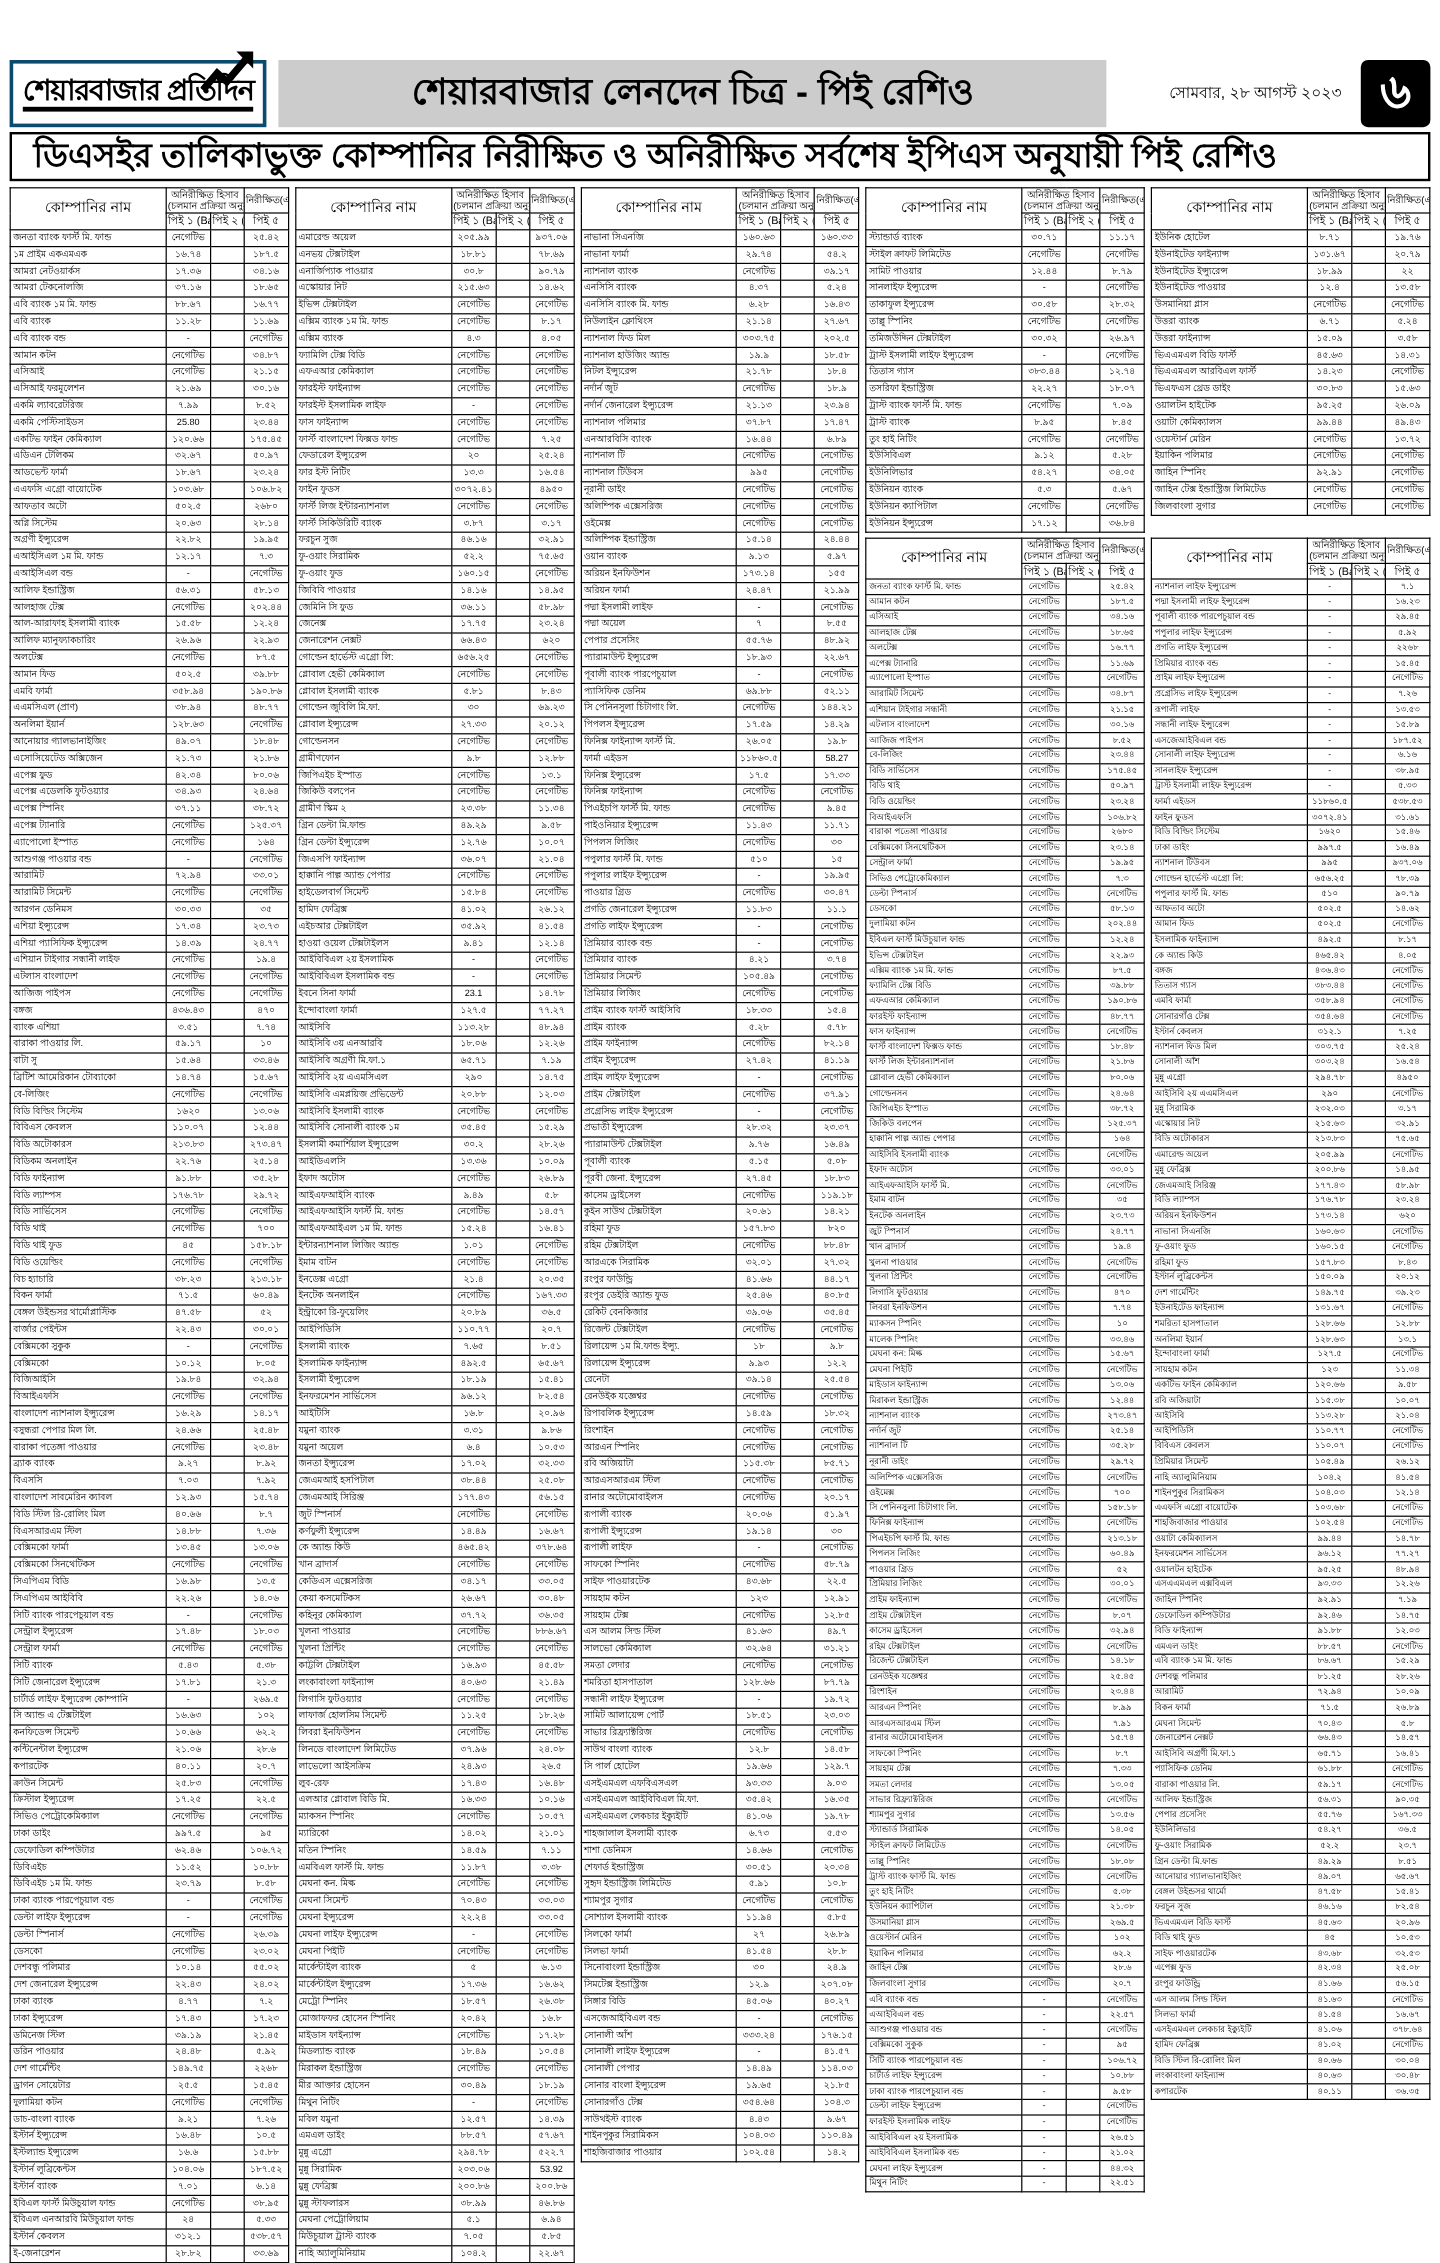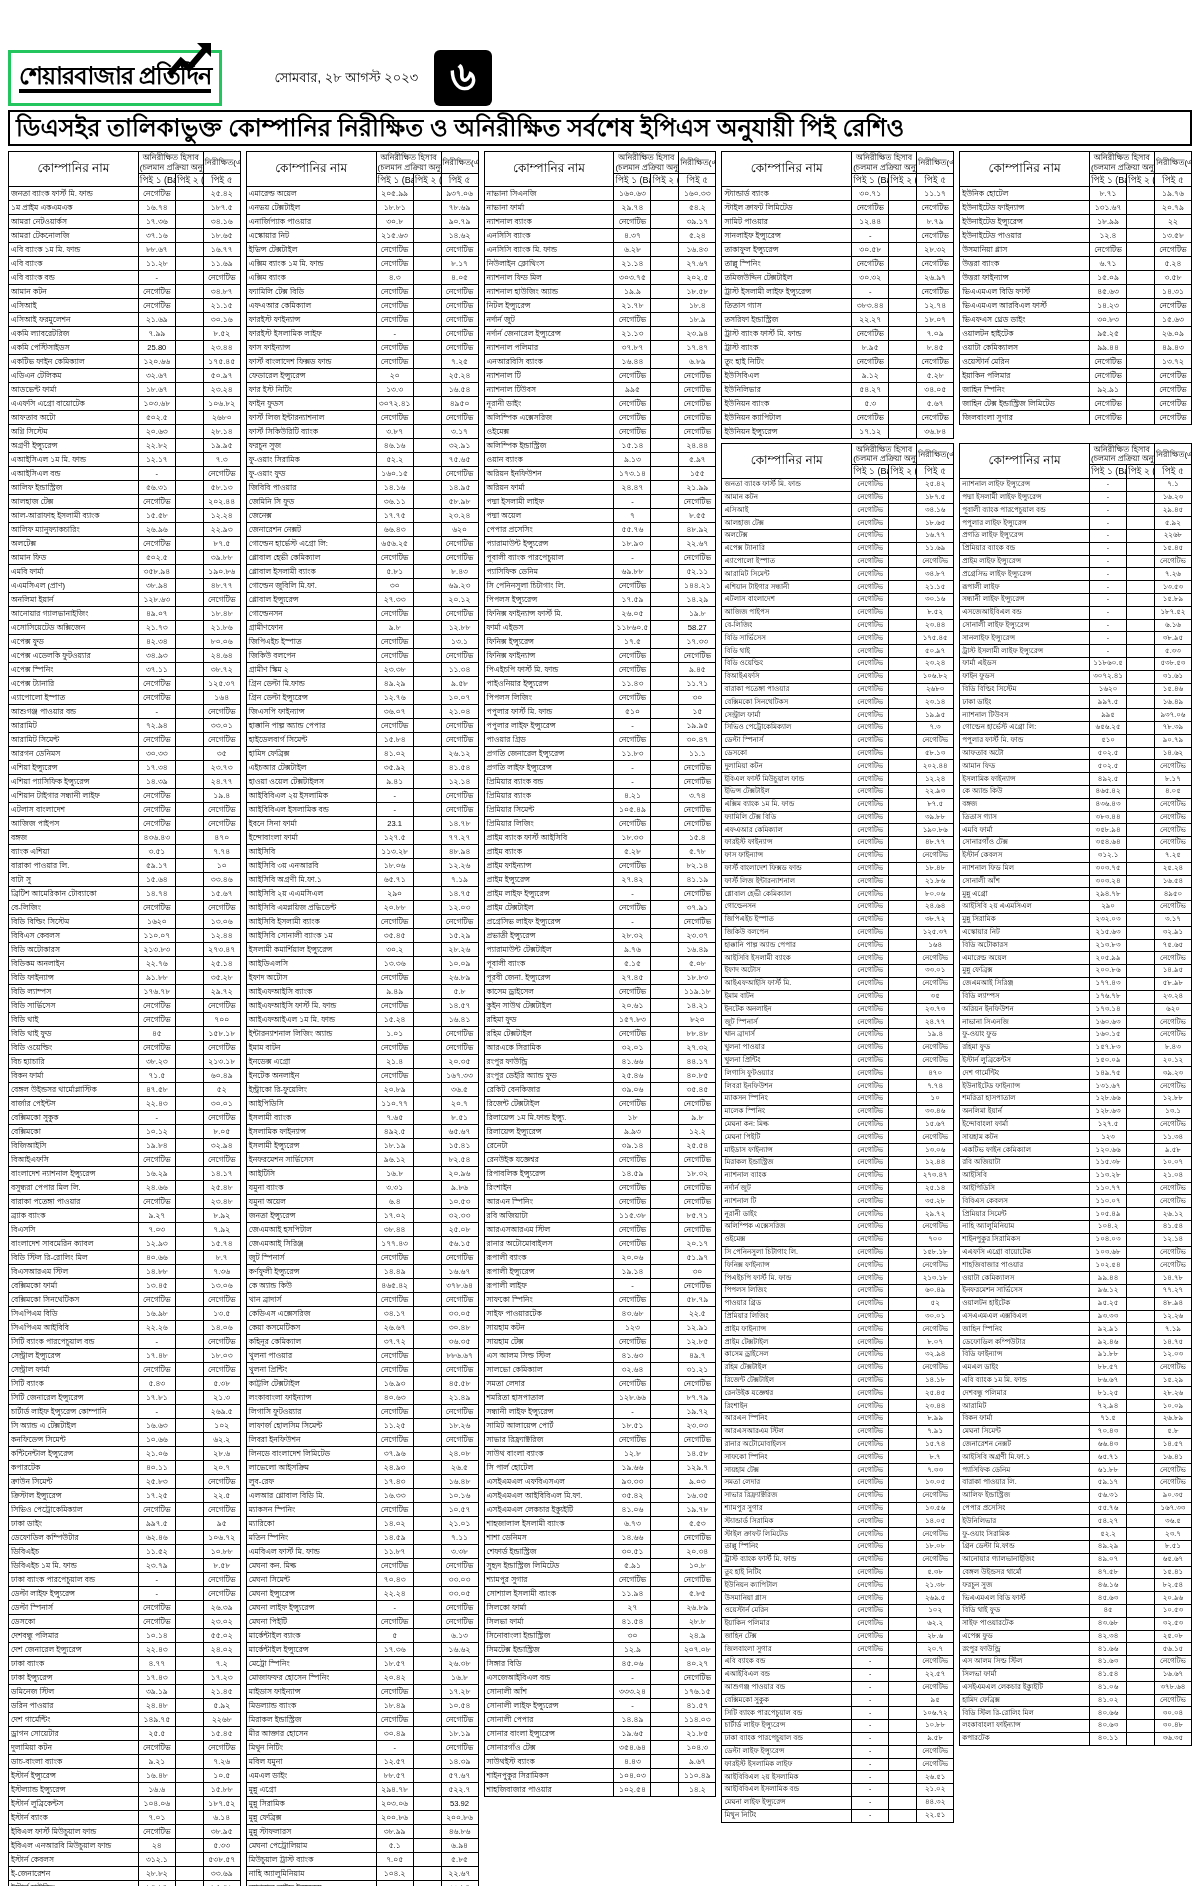"শেয়ারবাজার প্রতিদিন" .logo { border: 3px solid #22c55e -> 3px solid #0c4a6e }
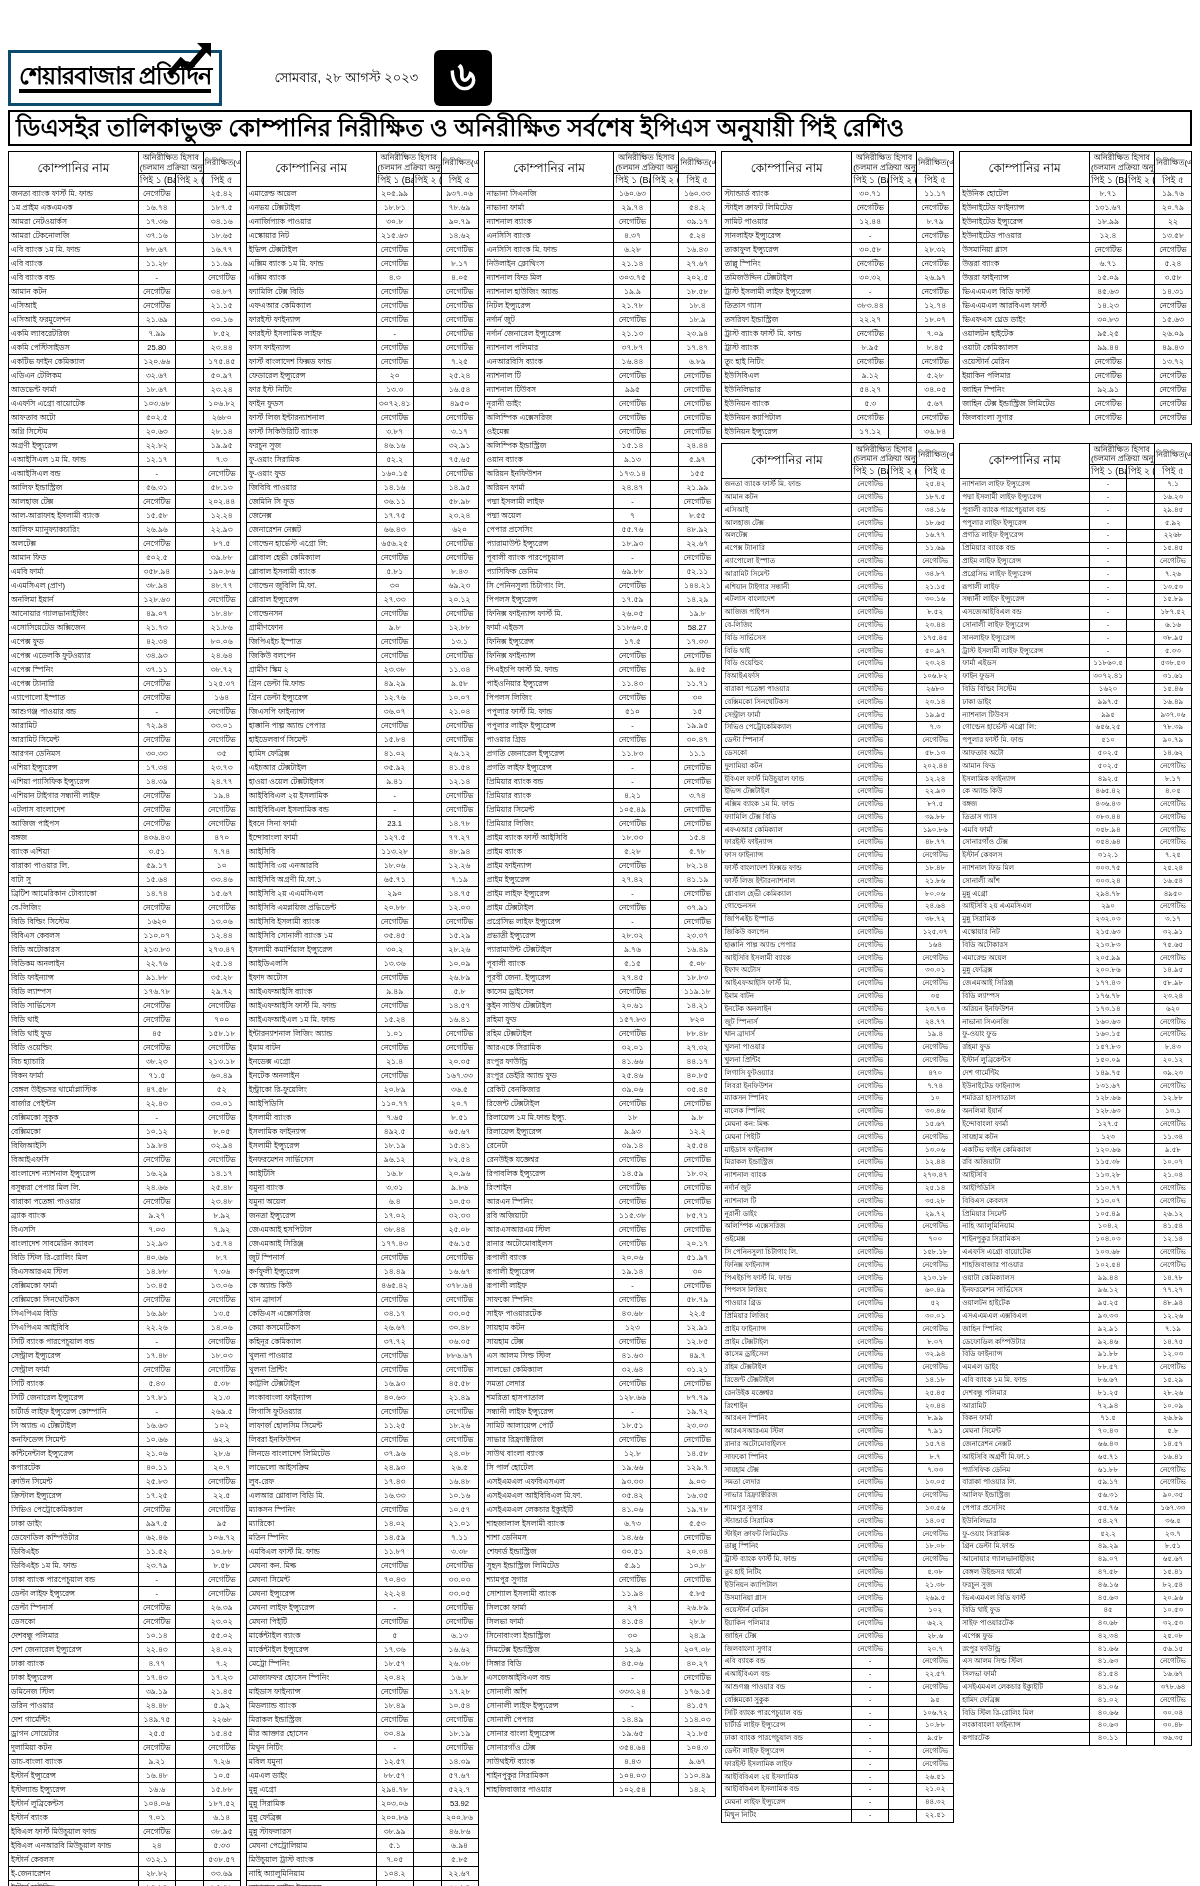"শেয়ারবাজার লেনদেন চিত্র - পিই" div.main-title { html: none -> <div>শেয়ারবাজার লেনদেন চিত্র - পিই রেশিও</div> }
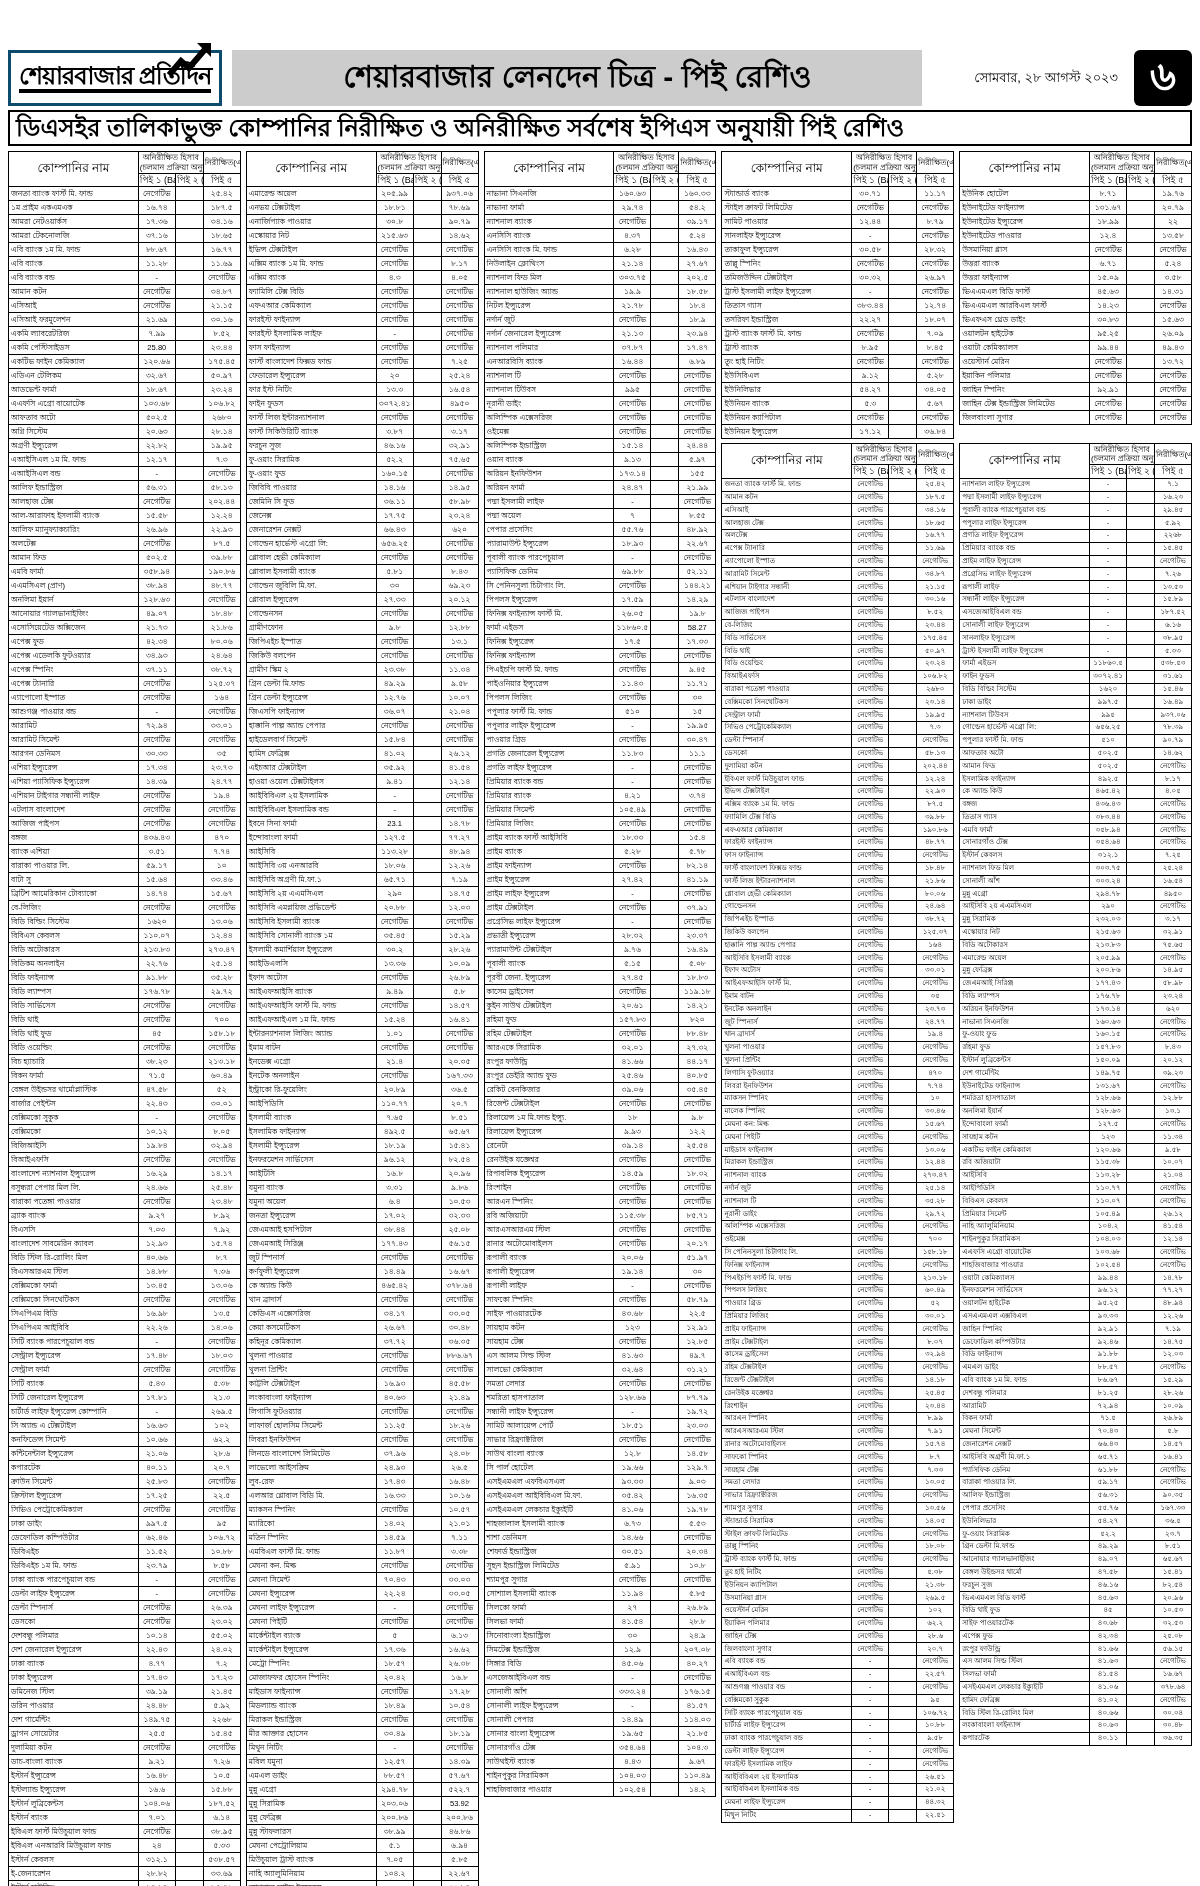"ডিএসইর তালিকাভুক্ত কোম্পানির নিরীক্ষিত ও" .subtitle { font-size: 24px -> 28px; padding: 3px 6px -> 3px 18px }
